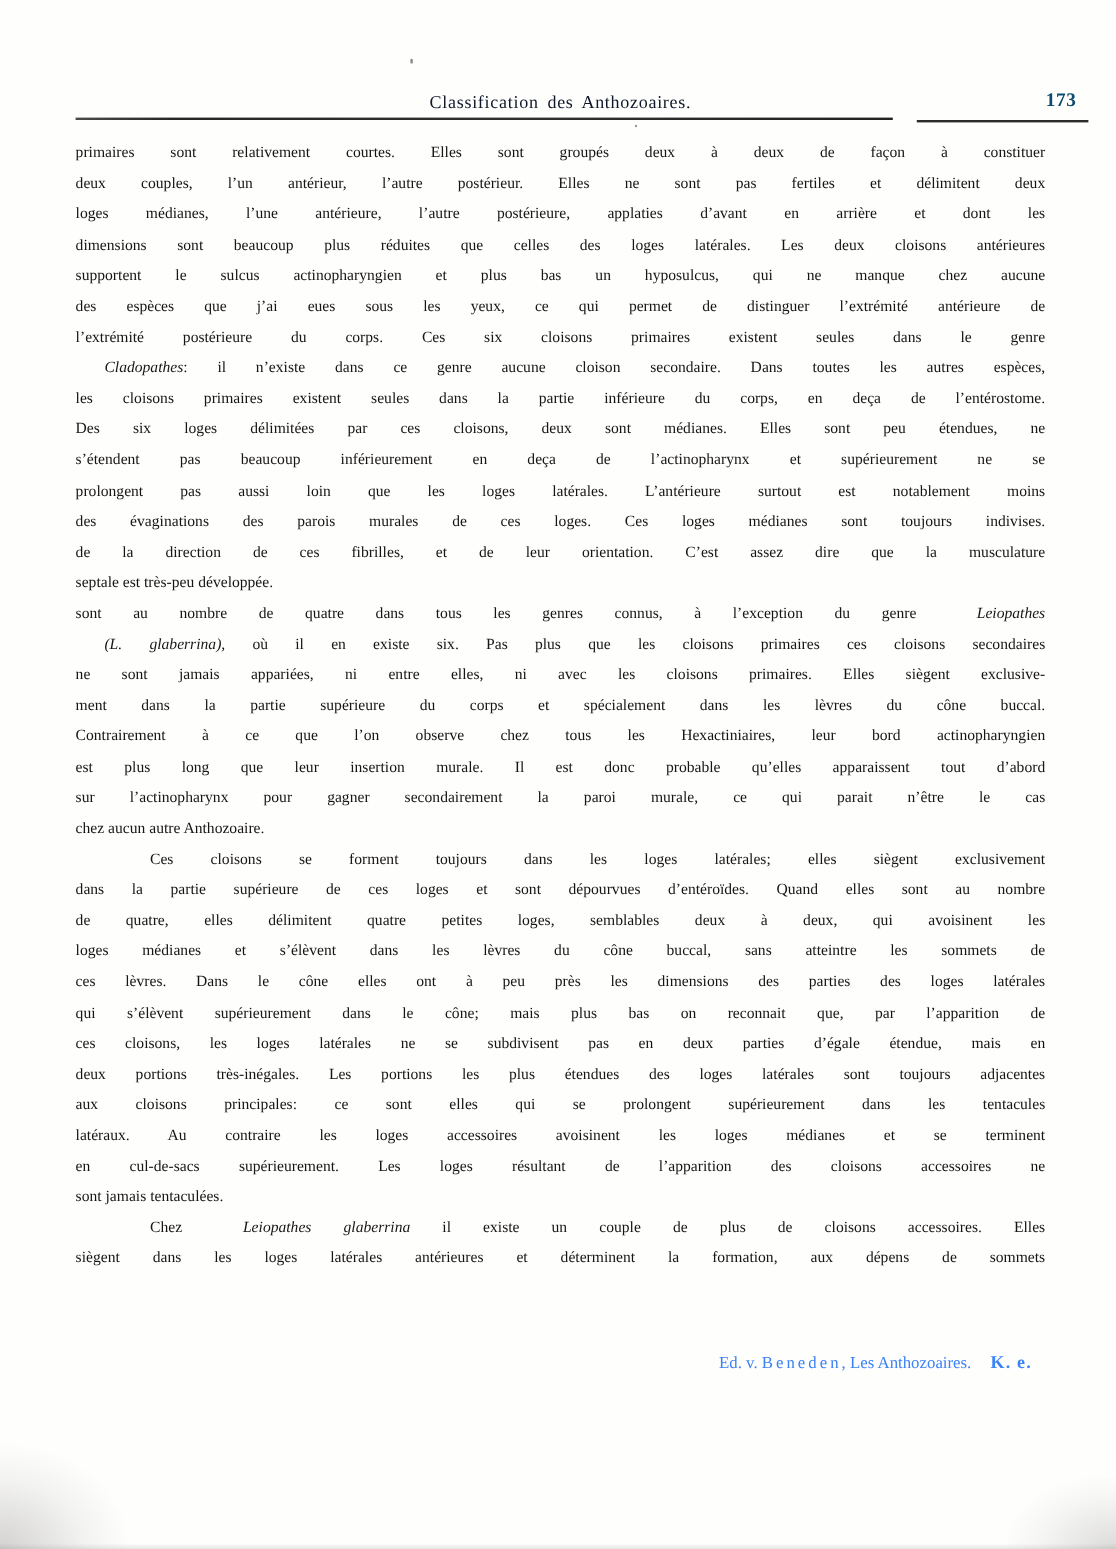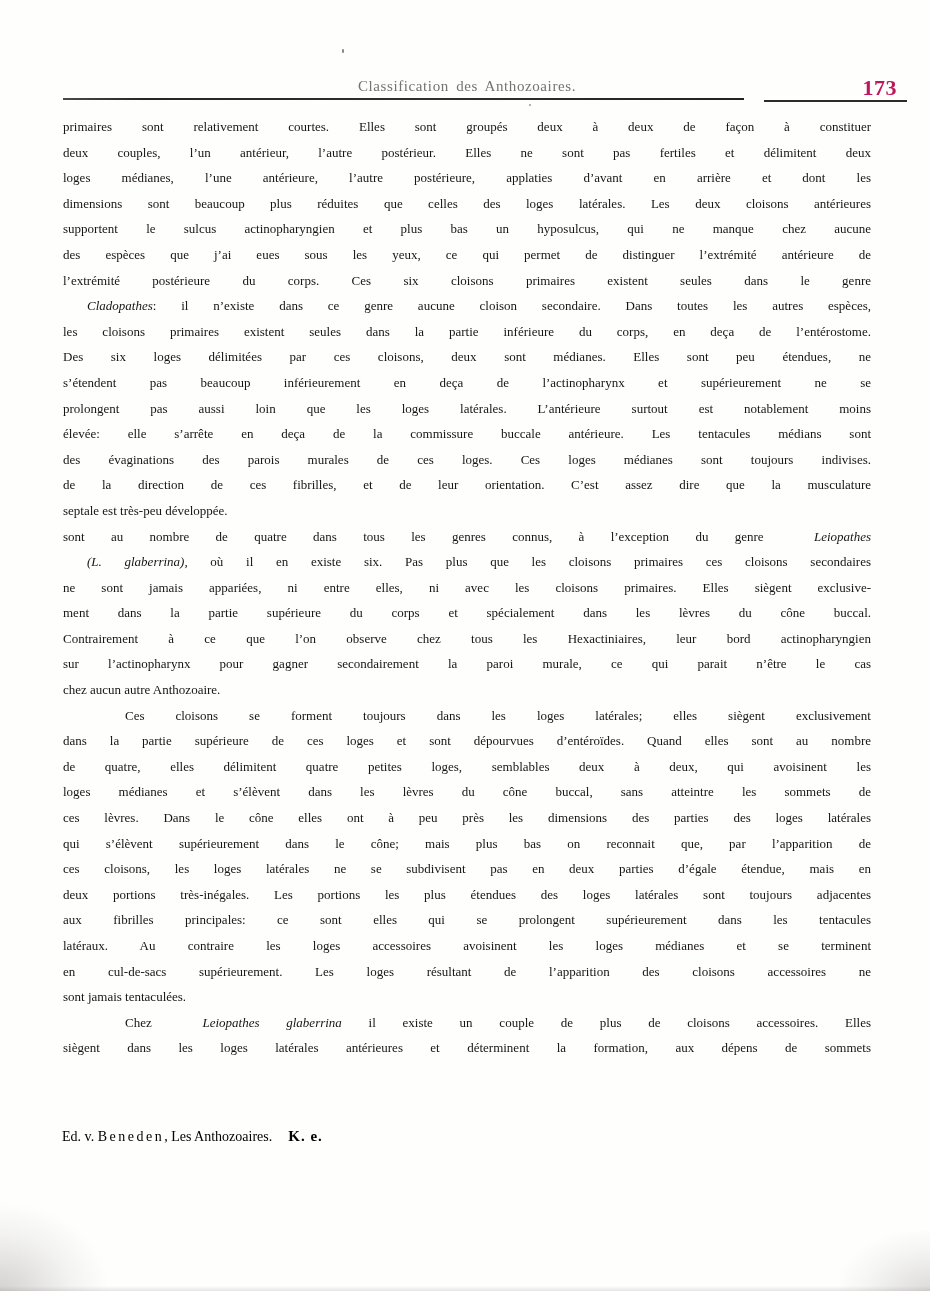"Classification des Anthozoaires." .head-title { color: #737373 -> #0f172a }
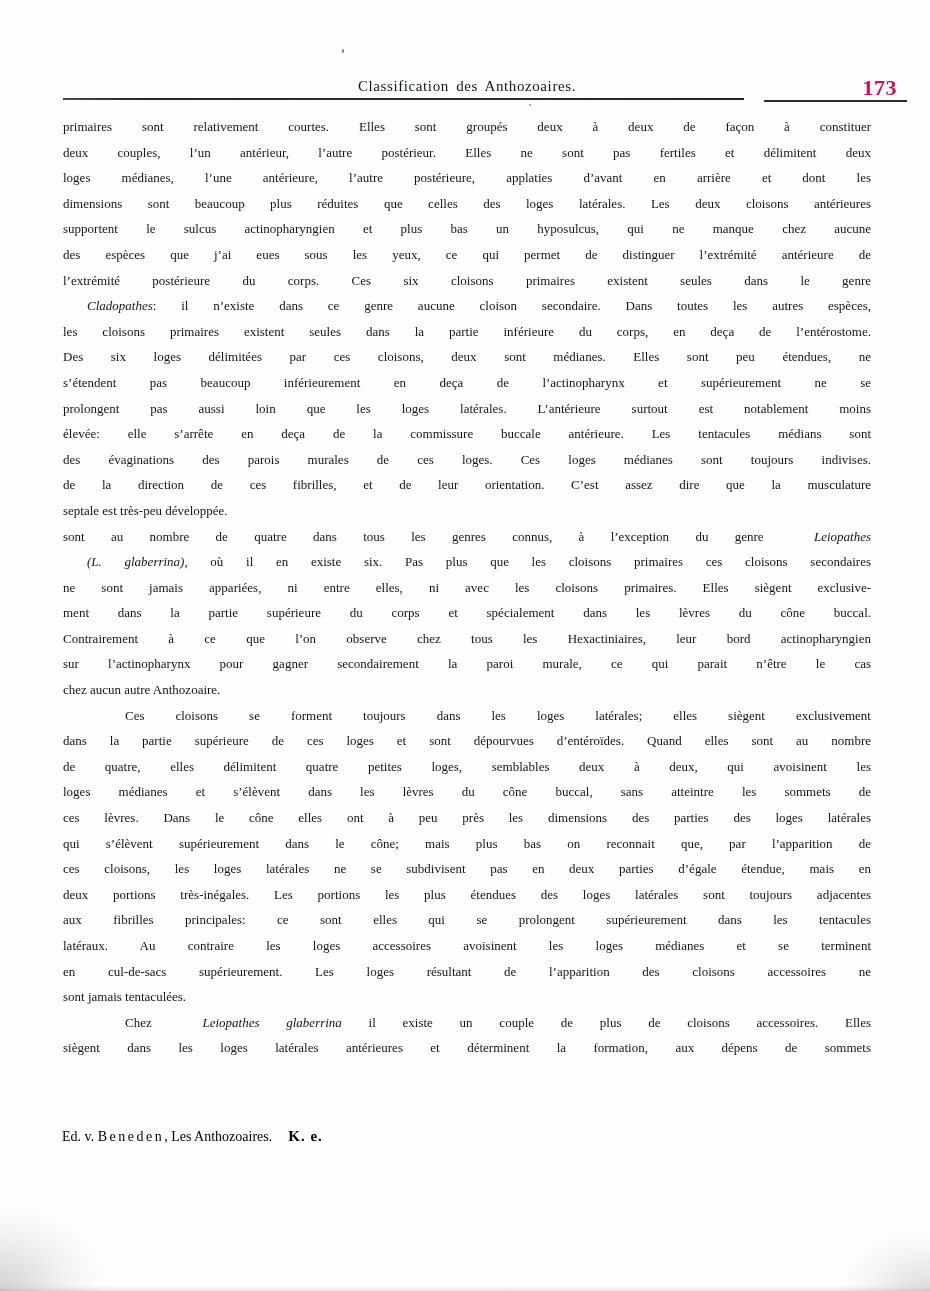"173" .head-pagenum { color: #be185d -> #0c4a6e; font-size: 22px -> 16px }
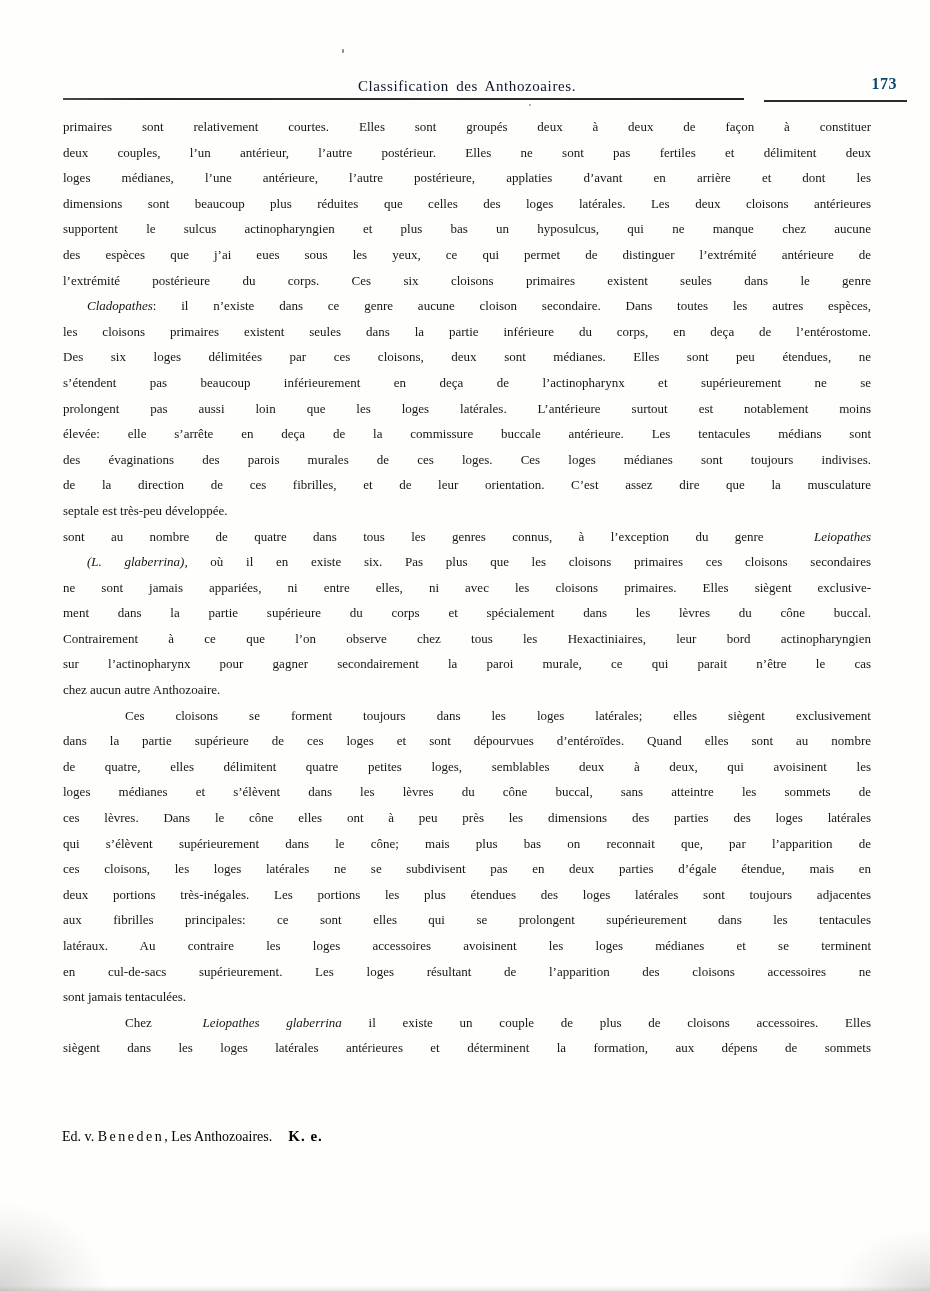"élevée: elle s’arrête en deça" div.line { html: <div>élevée: elle s’arrête en deça de la commissure buccale antérieure. Les tentacules médians sont</div> -> none }
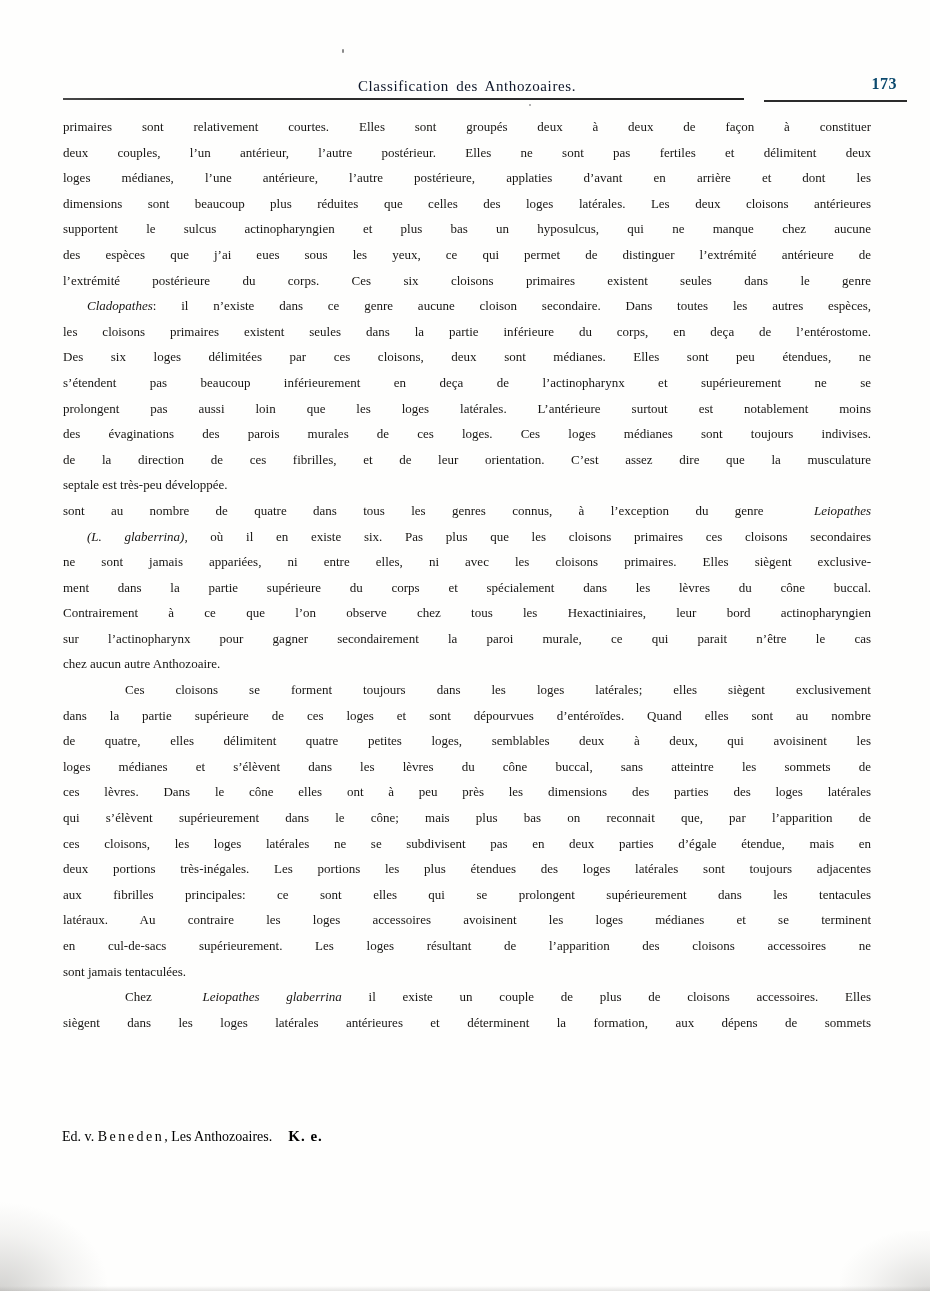"est plus long que leur" div.line { html: none -> <div>est plus long que leur insertion murale. Il est donc probable qu’elles apparaissent tout d’abord</div> }
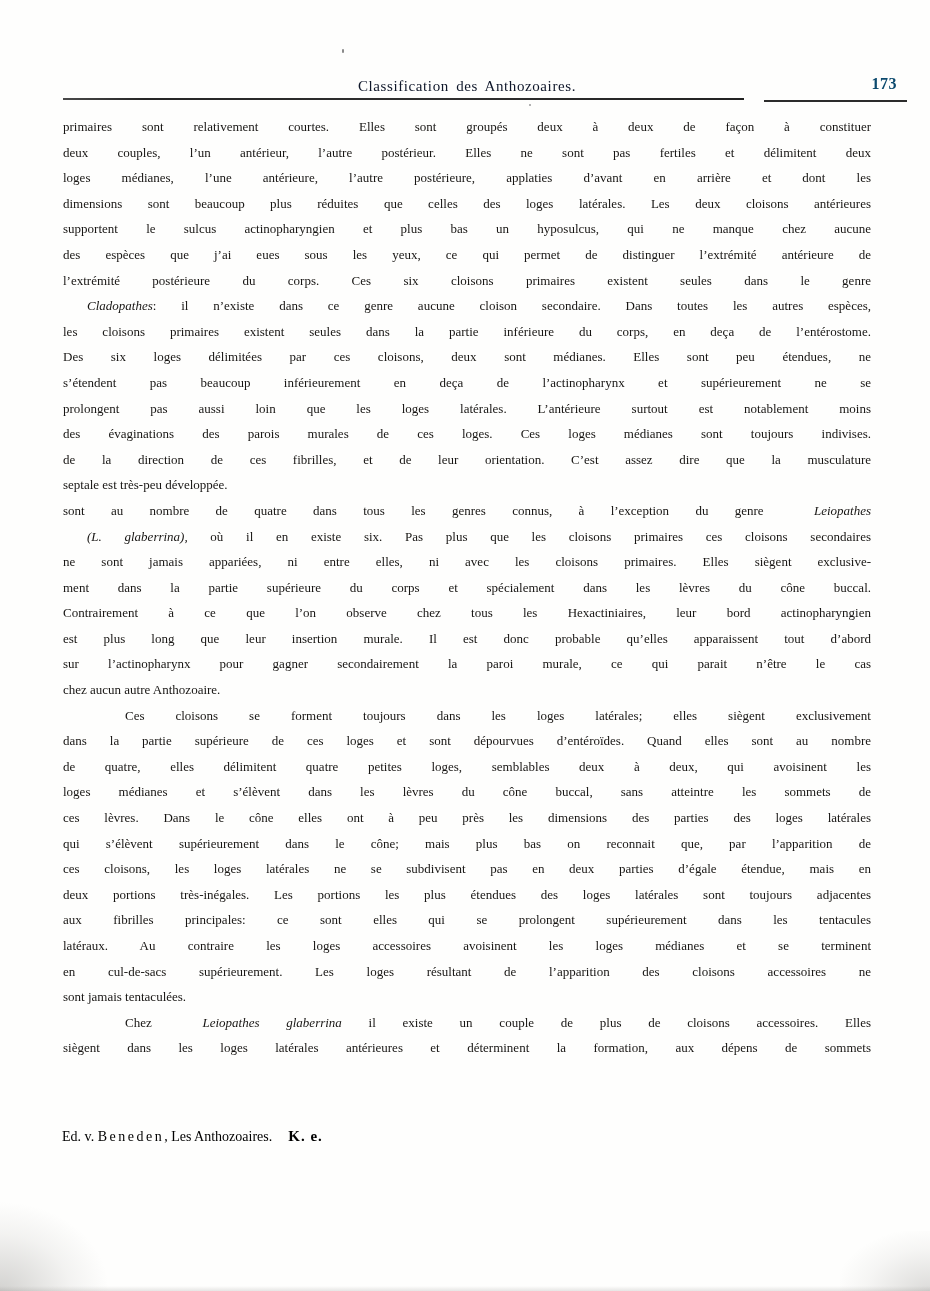"aux fibrilles principales: ce sont" div.line { text: fibrilles -> cloisons }
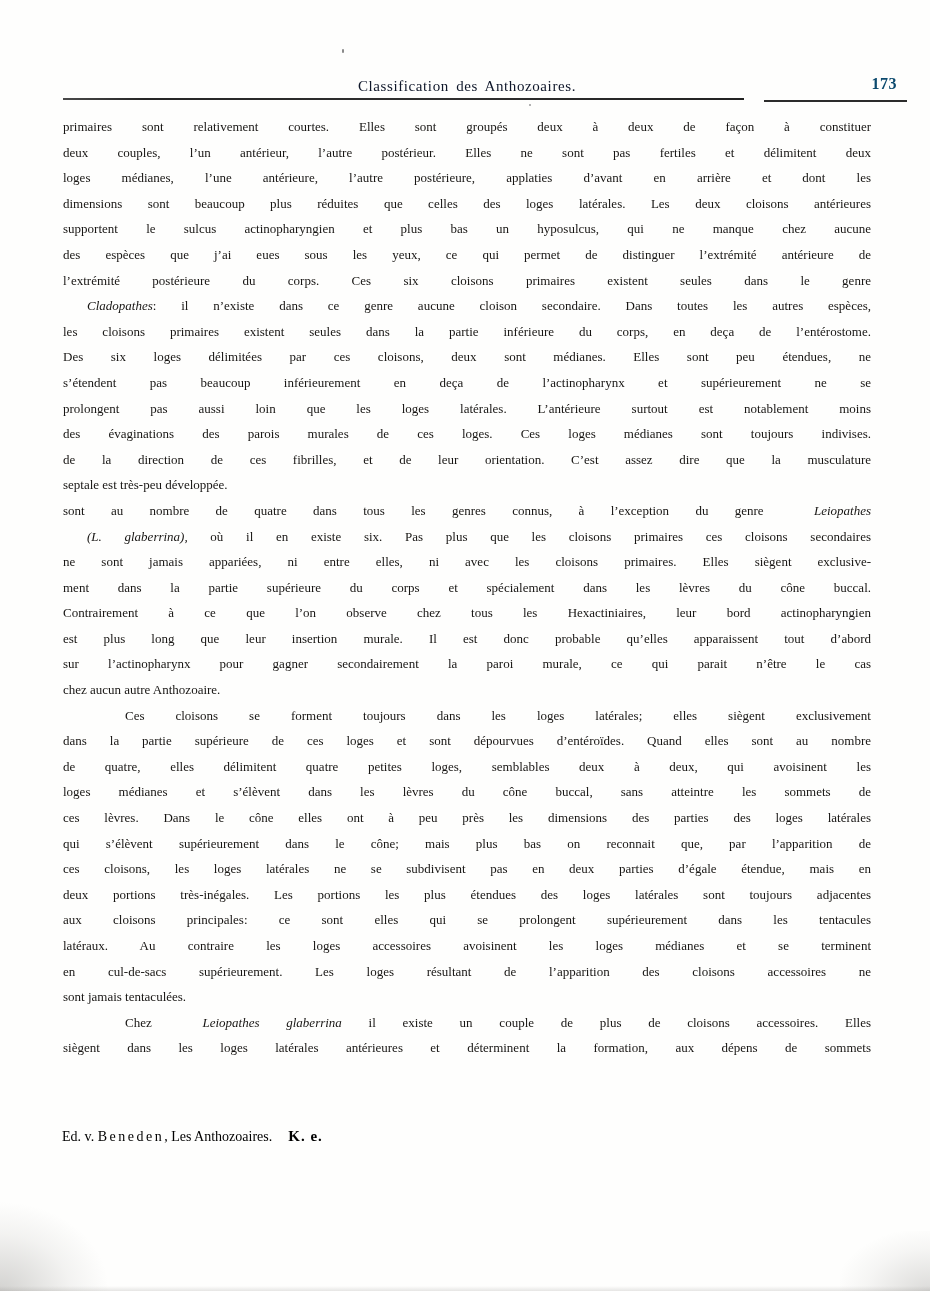"Ed. v. Beneden, Les Anthozoaires." .footer-line { color: #000000 -> #3b82f6; left: 62px -> 78px; text-align: left -> right }
